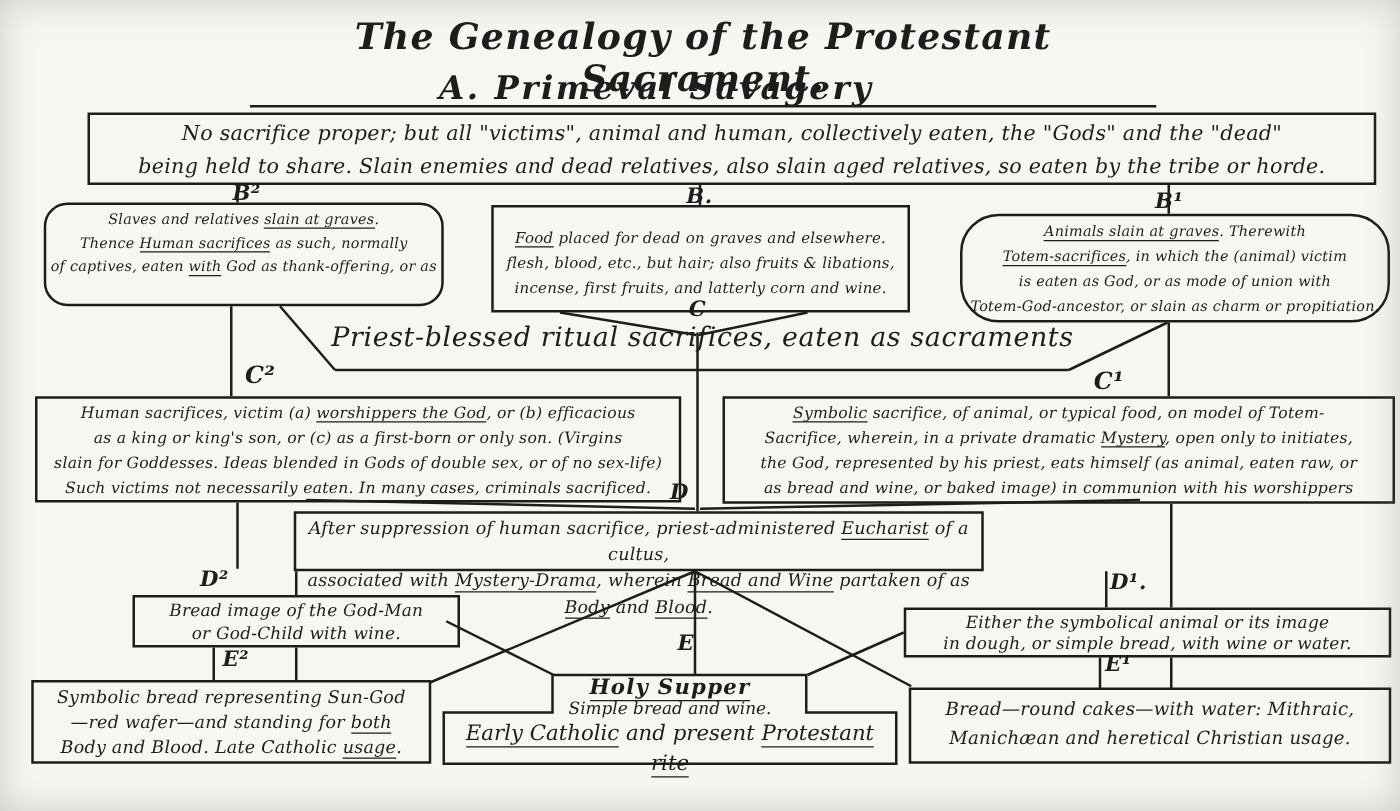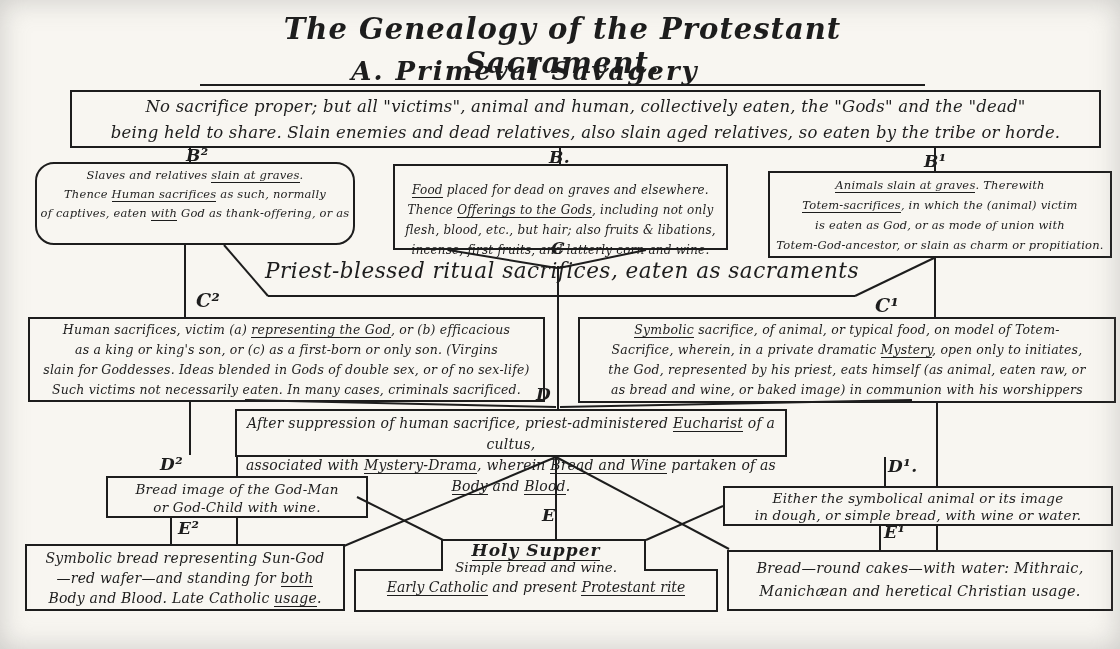"Animals slain at graves. Therewith" #box-b1 { border-radius: none -> 31px }
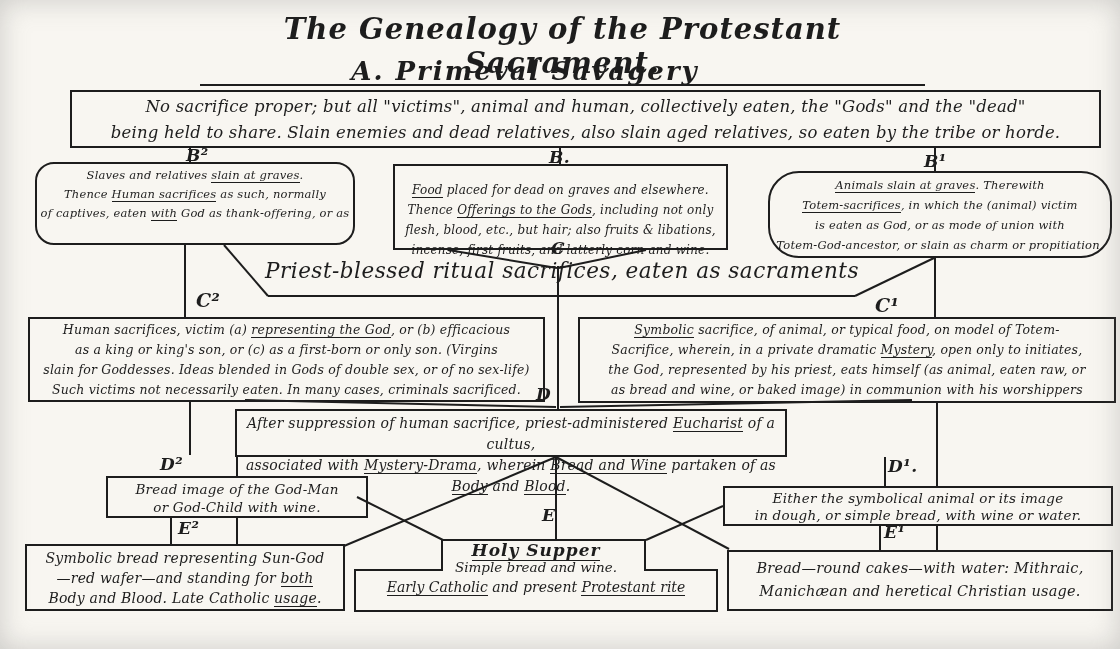"Thence Offerings to the Gods," div { html: <div><span>Thence </span><span>Offerings to the Gods</span><span>, including not only</span></div> -> none }
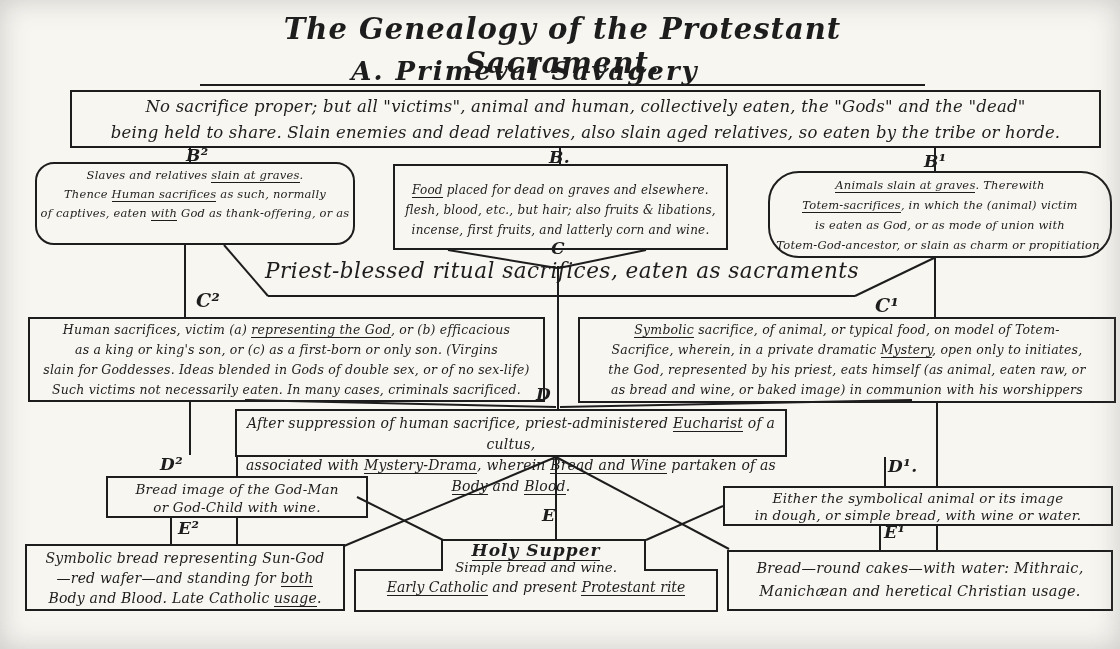"representing the God" span.u { text: representing -> worshippers }
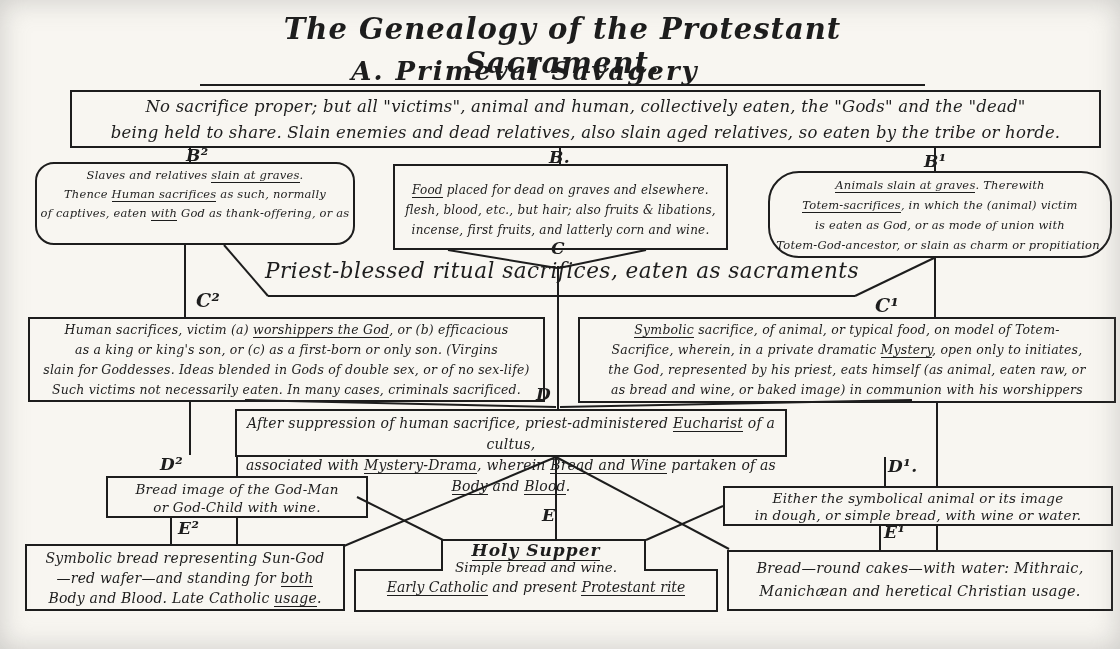"Early Catholic and present Protestant" #box-e-text div:nth-child(3) { font-size: 14px -> 17px }
